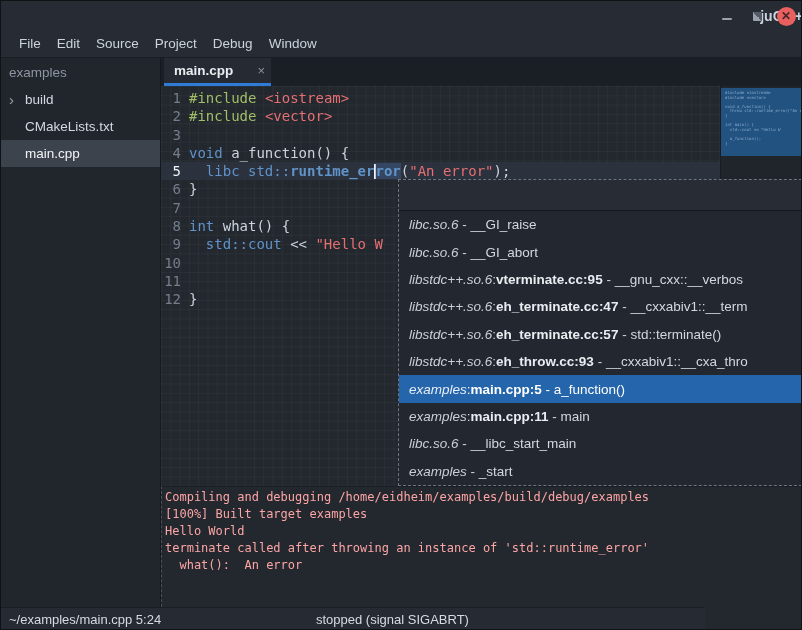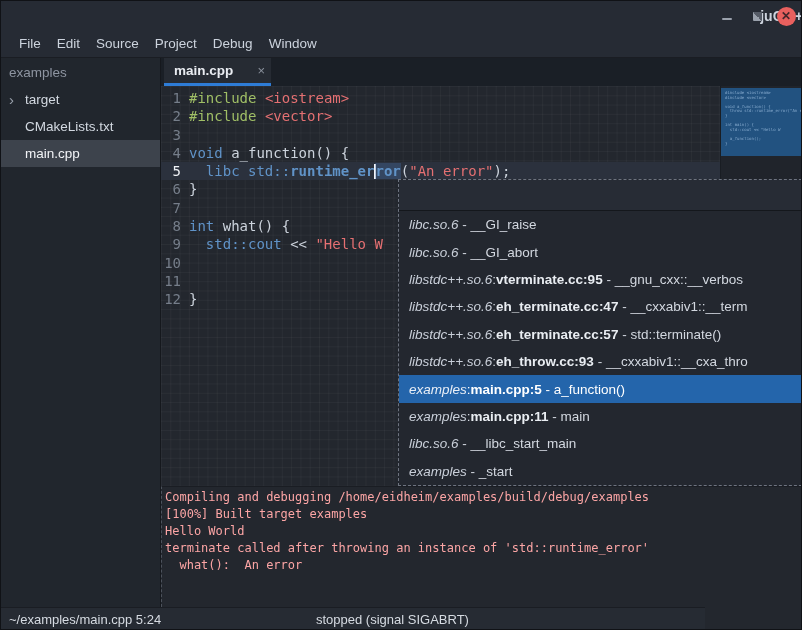"target" span { text: target -> build }
